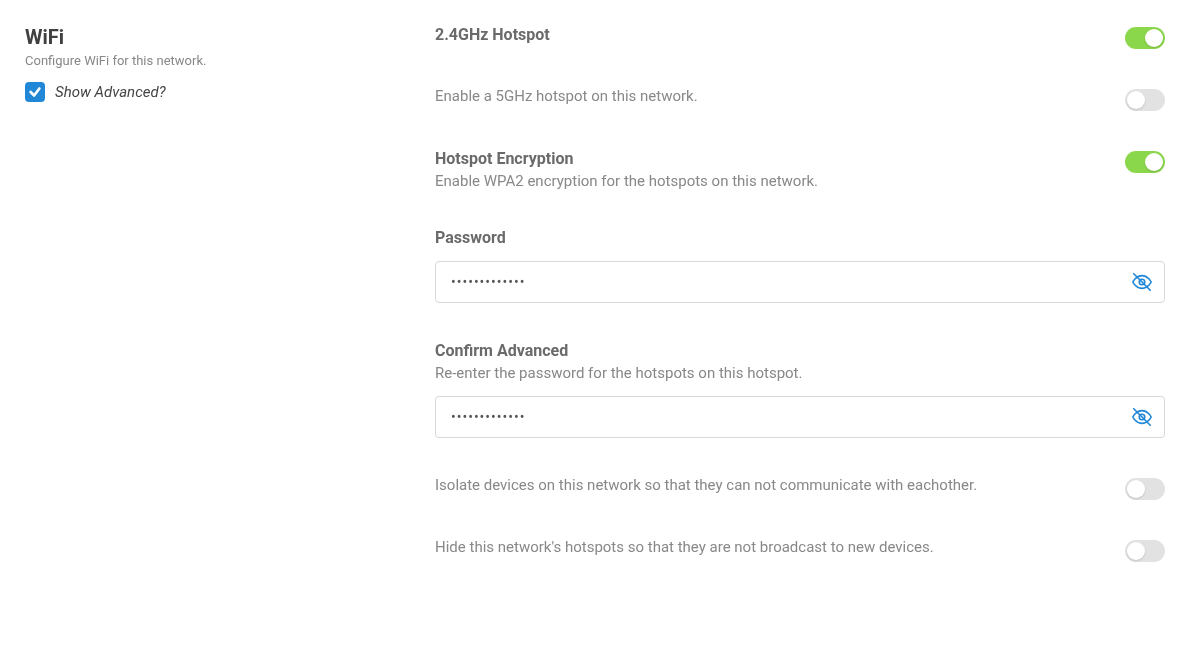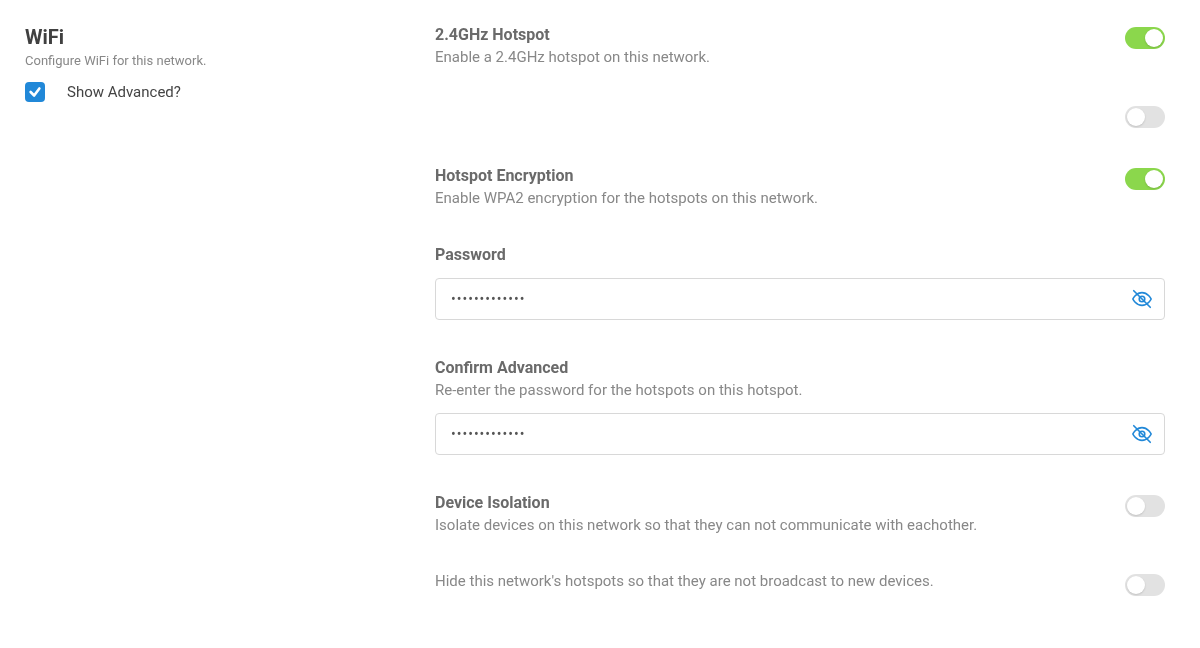"Enable a 2.4GHz hotspot on" div.setting-desc { html: <div>Enable a 2.4GHz hotspot on this network.</div> -> none }
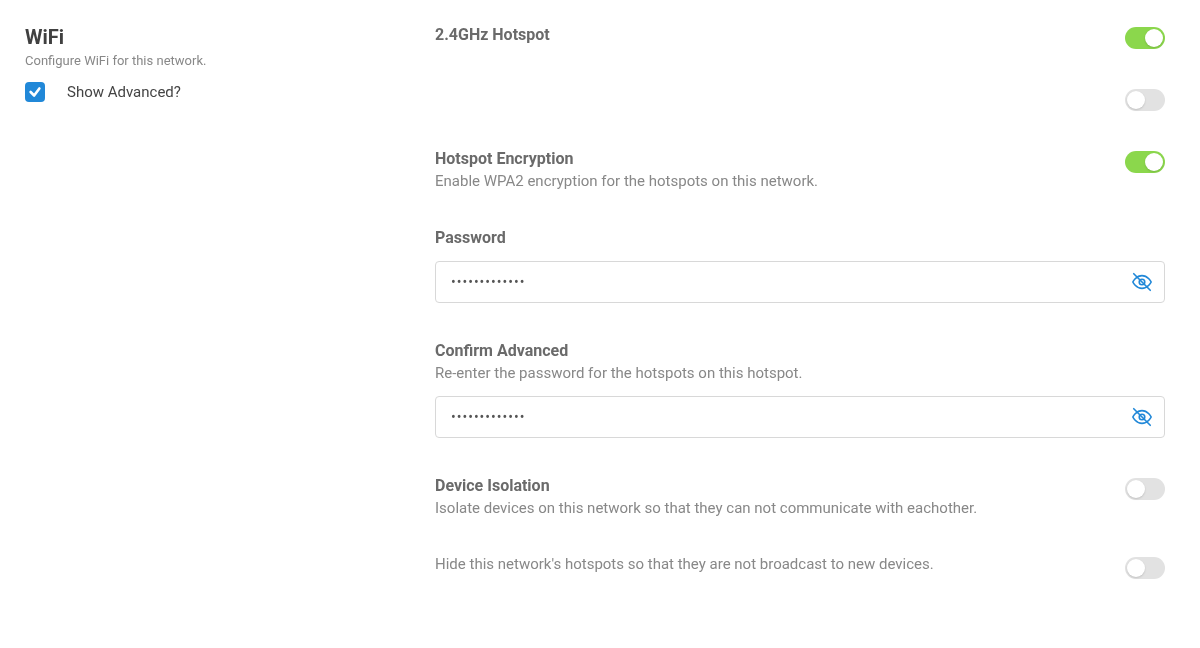"Show Advanced?" .checkbox-row { font-style: none -> italic; gap: 22px -> 10px }
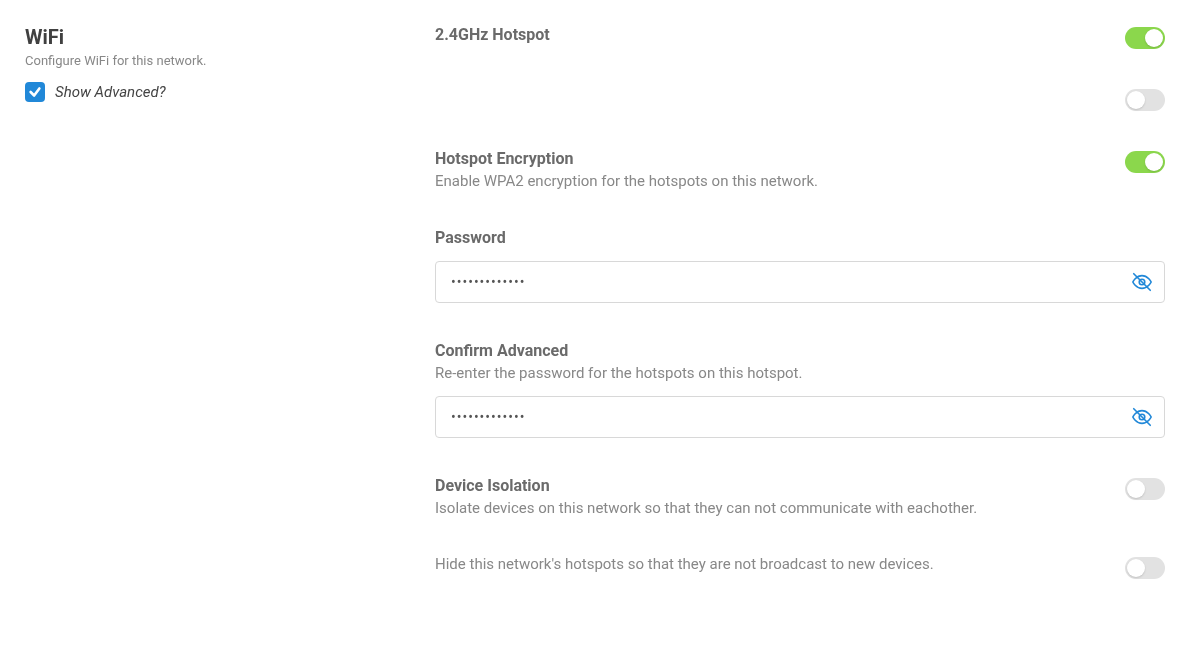"Enable a 5GHz hotspot on" div.setting-desc { html: none -> <div>Enable a 5GHz hotspot on this network.</div> }
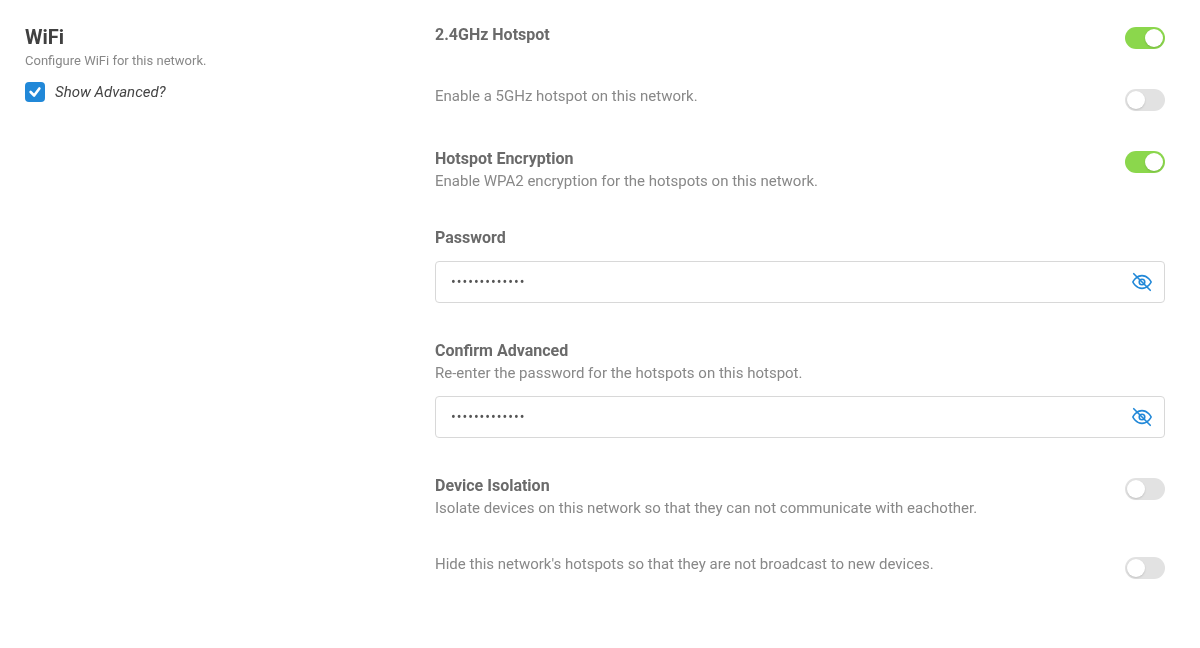"Device Isolation" div.setting-title { html: <div>Device Isolation</div> -> none }
